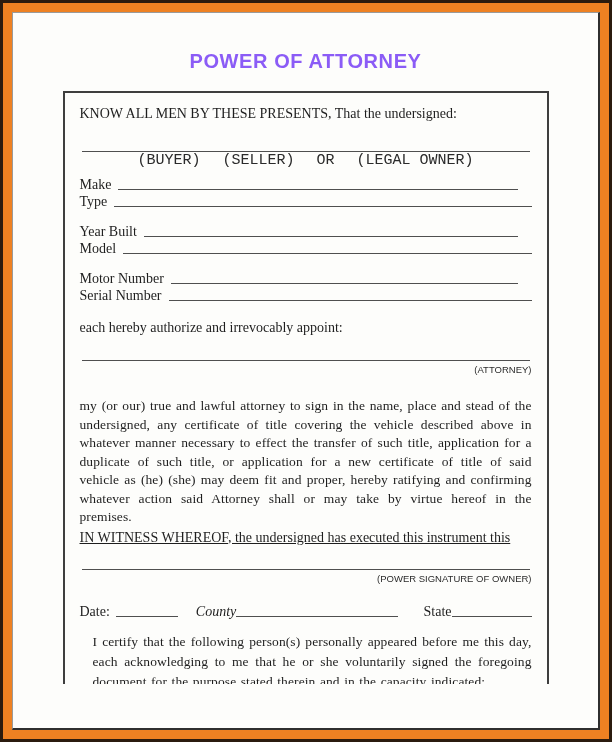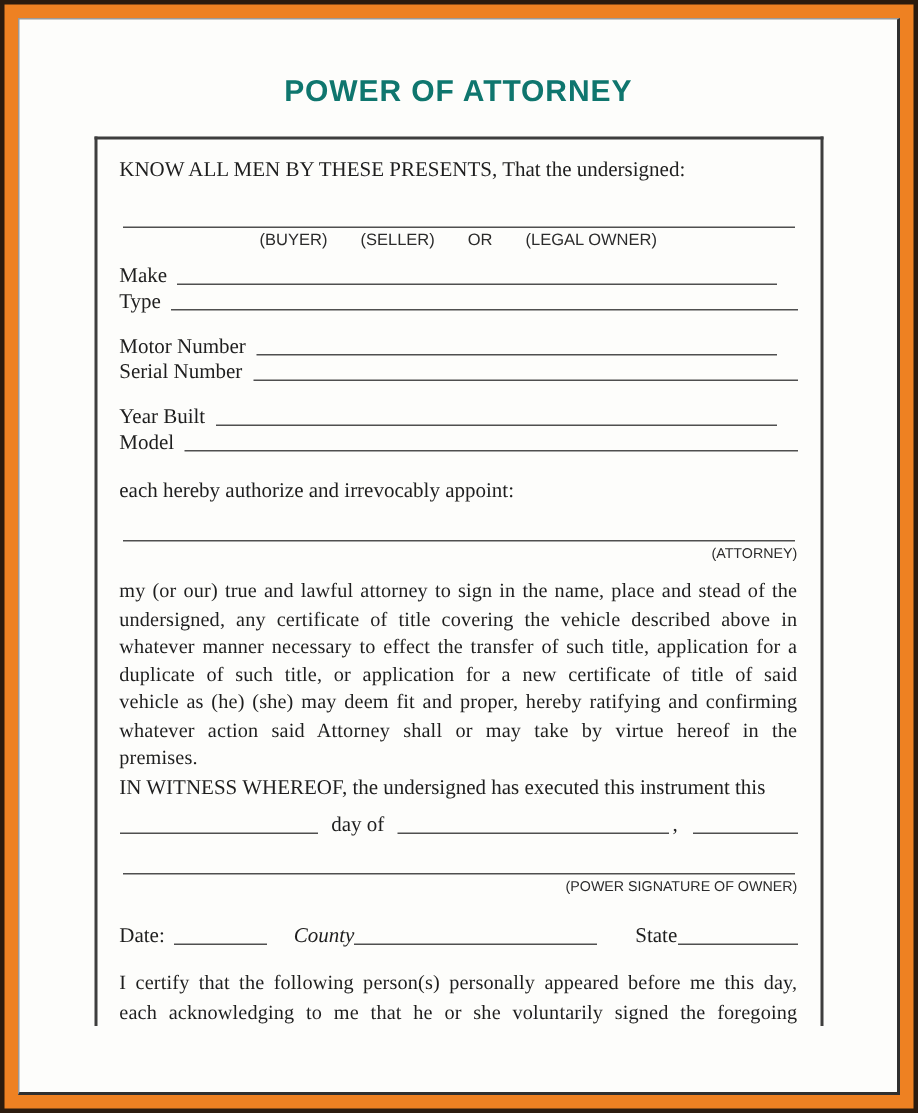"POWER OF ATTORNEY" .title { color: #0f766e -> #8b5cf6 }
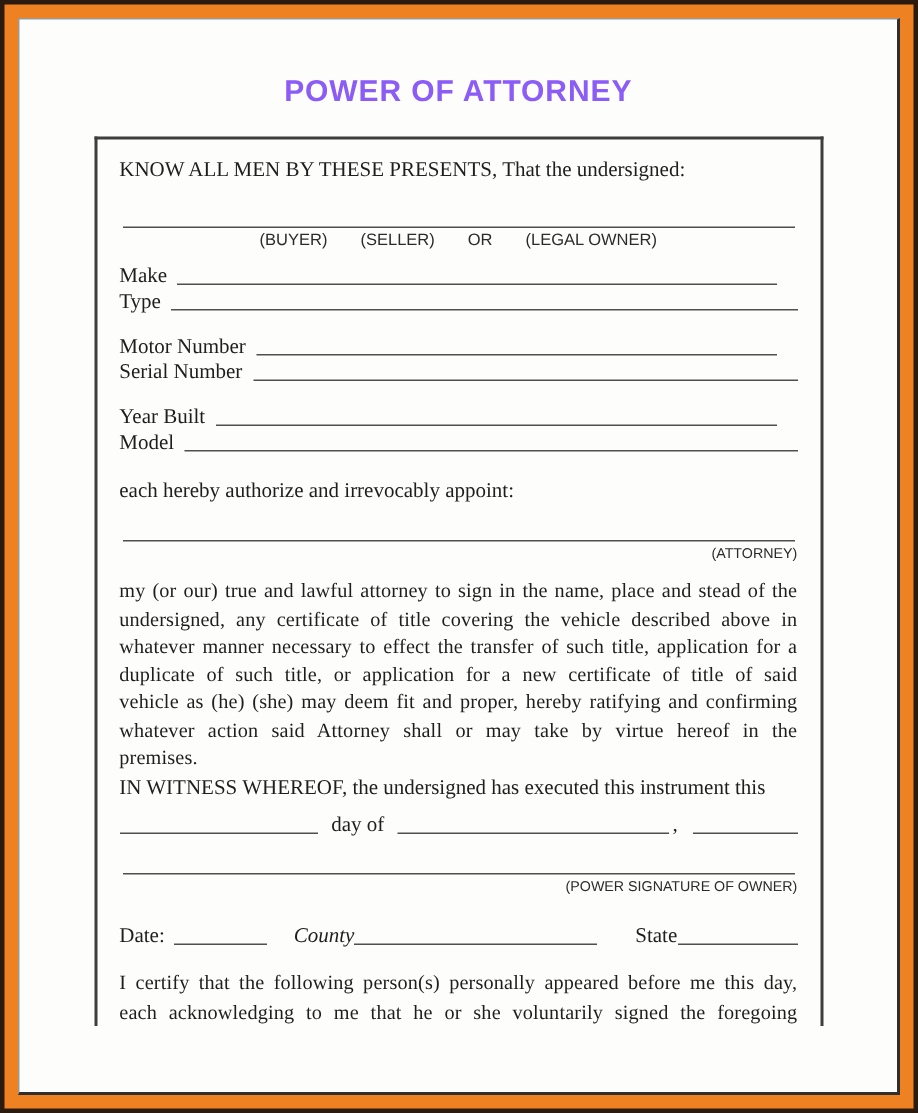"(BUYER)" .sub-labels { font-family: Liberation Sans, sans-serif -> Liberation Mono, monospace; font-size: 11px -> 15px }
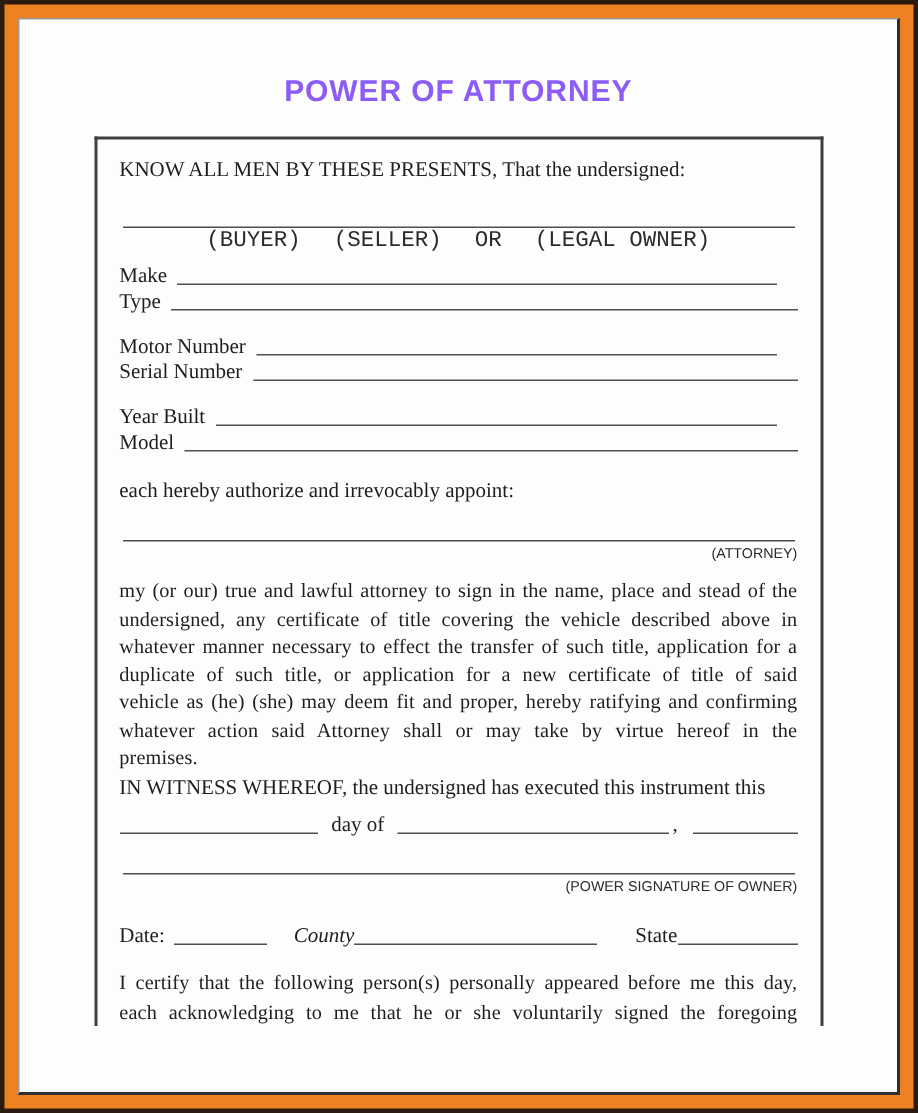"Motor Number" div.frow { order: before "Year Built" -> after "Year Built" }
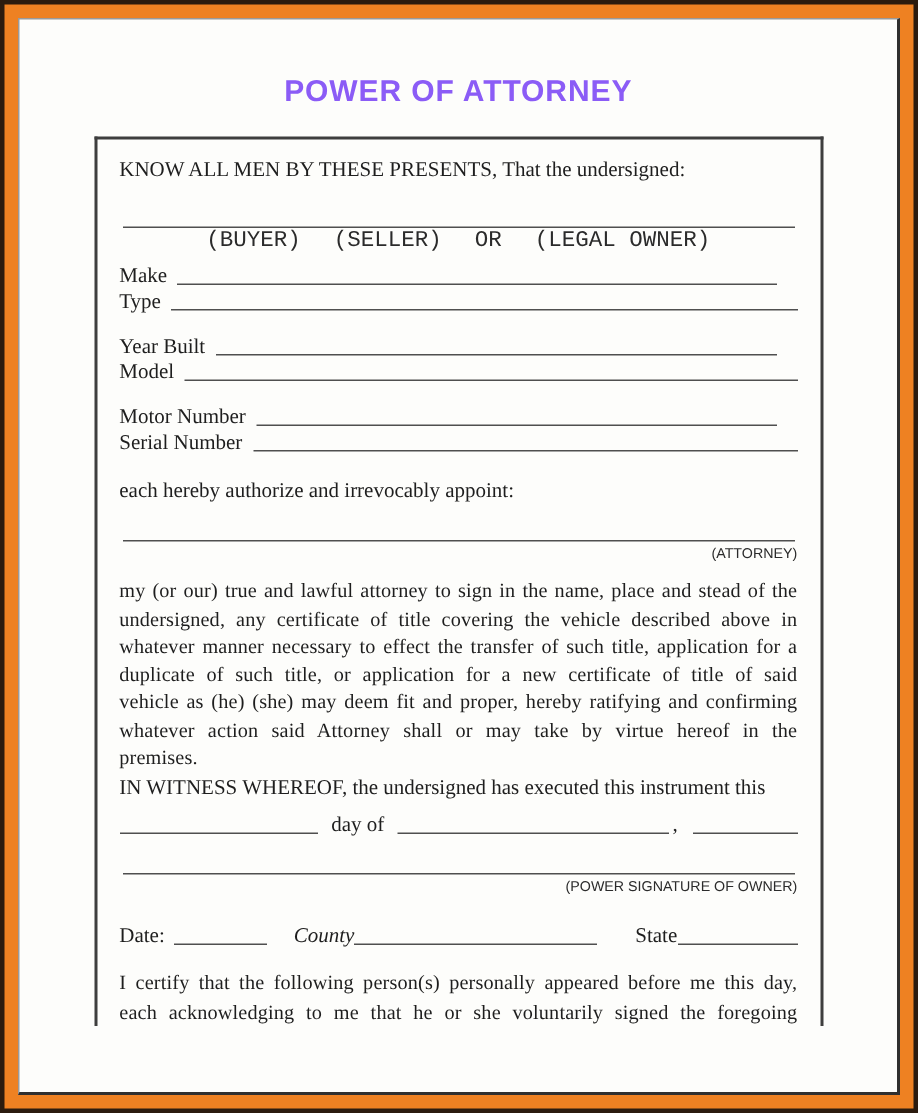"my (or our) true and" .main-para { margin-top: 10px -> 22px }
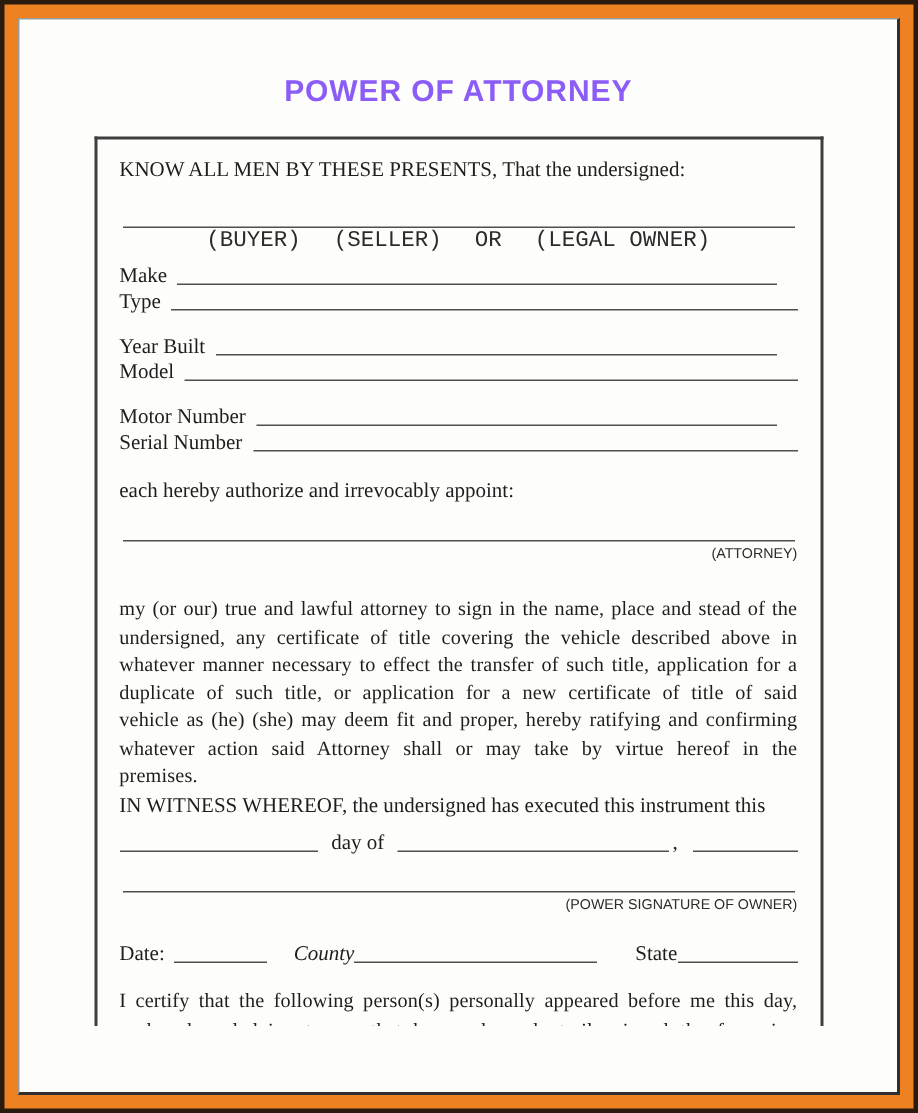"IN WITNESS WHEREOF, the undersigned" .witness { text-decoration: none -> underline }
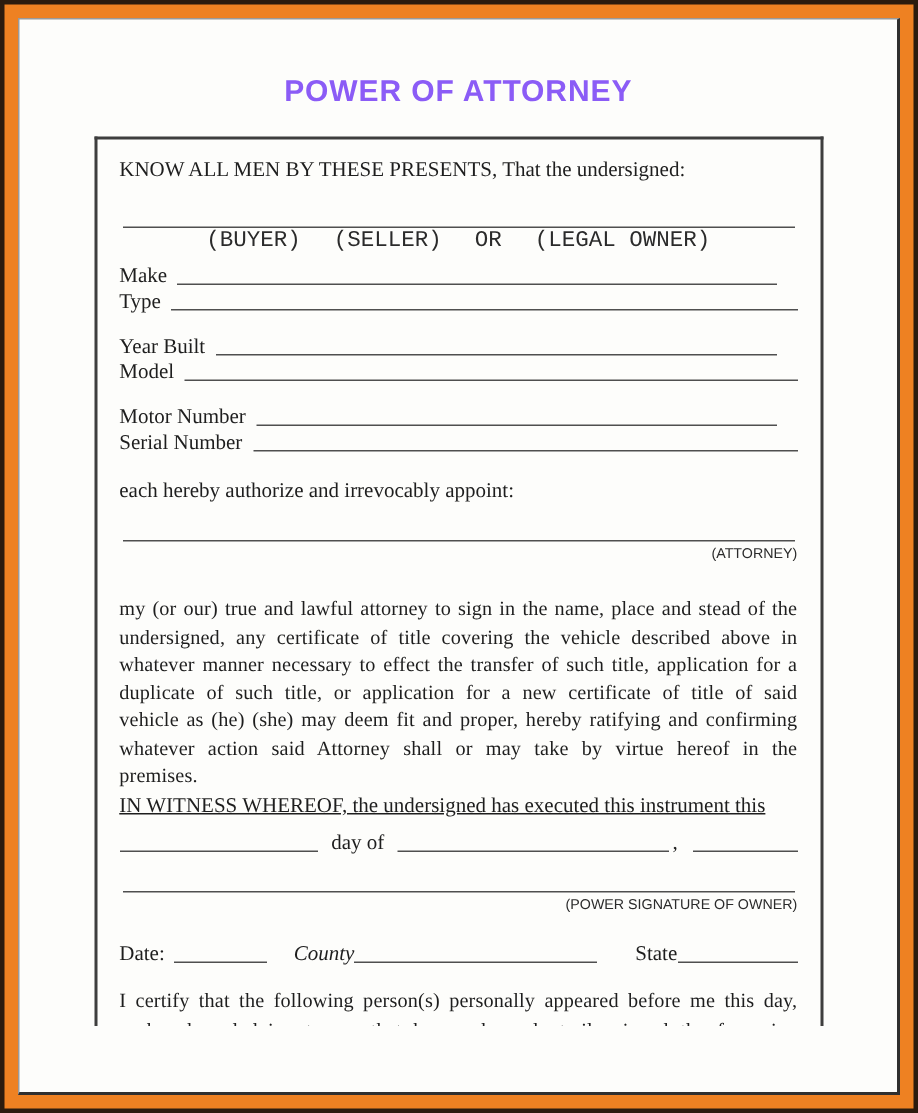"day of" div.dayof-row { html: <div> <span></span> <span>day of</span> <span></span> <span>,</span> <span></span> </div> -> none }
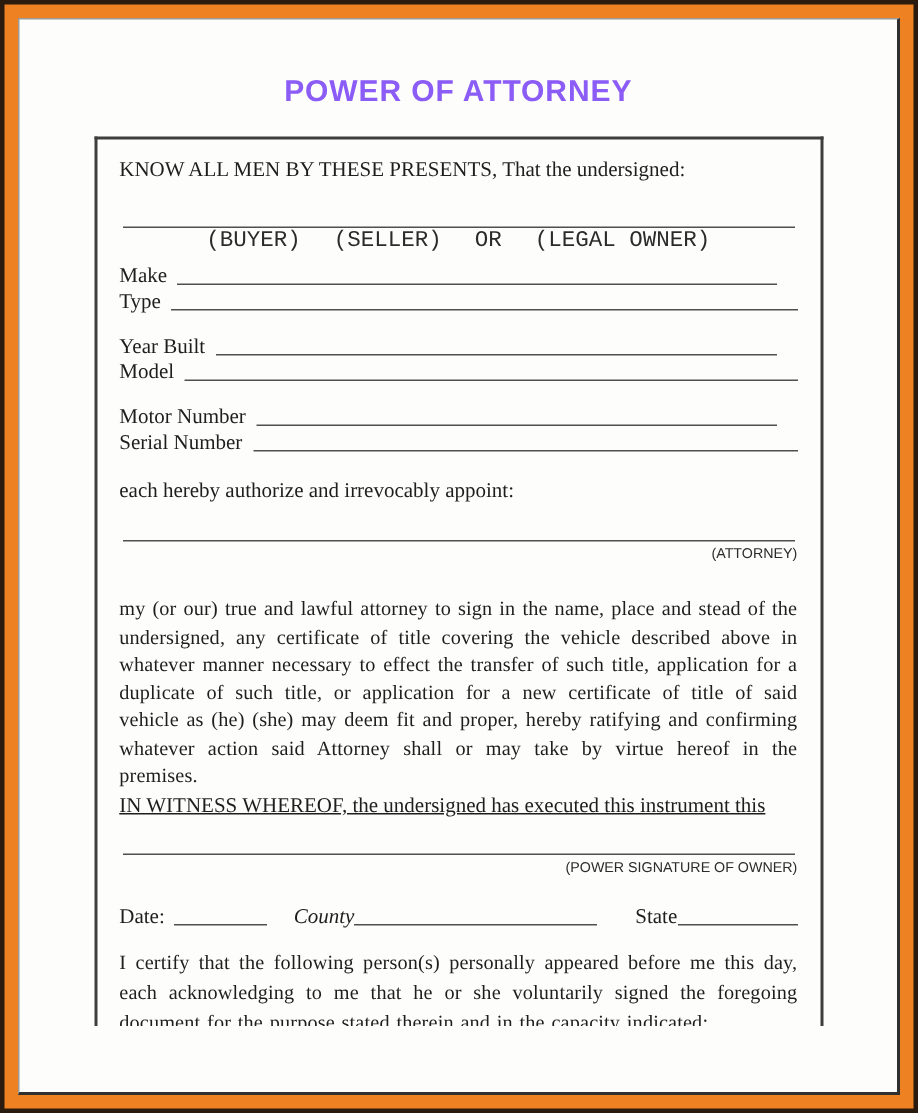"I certify that the following" .certify-para { margin-left: none -> 13px }
